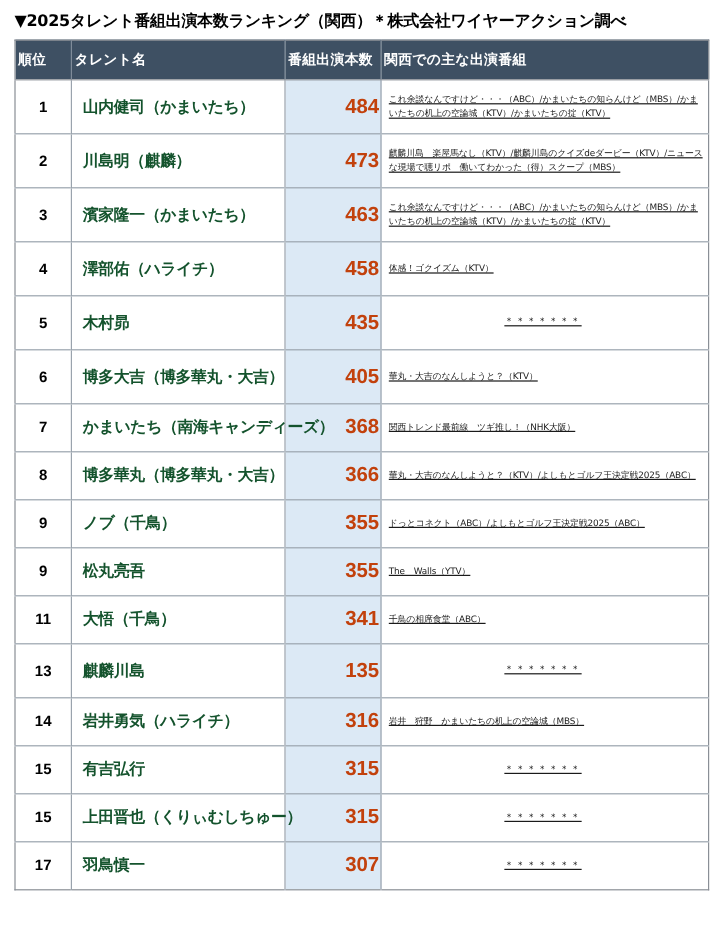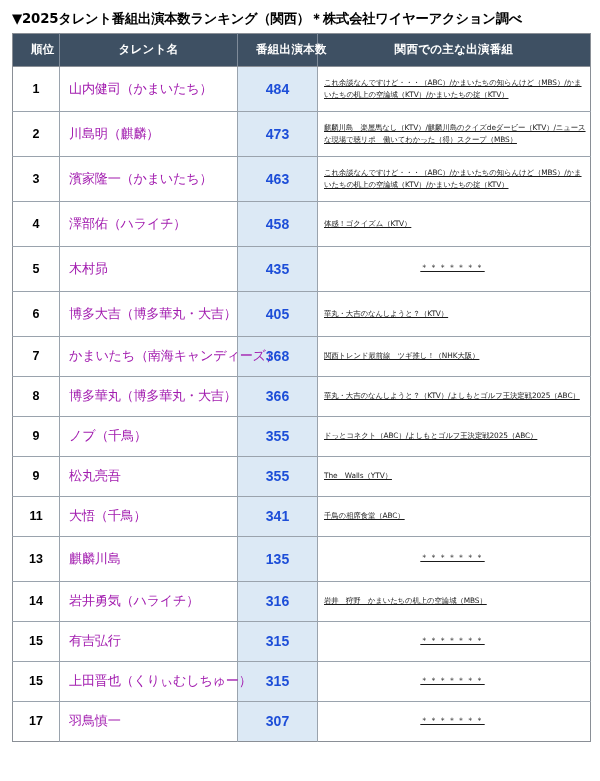"順位" thead th { padding: 0 18px -> 0 2px; text-align: center -> left }
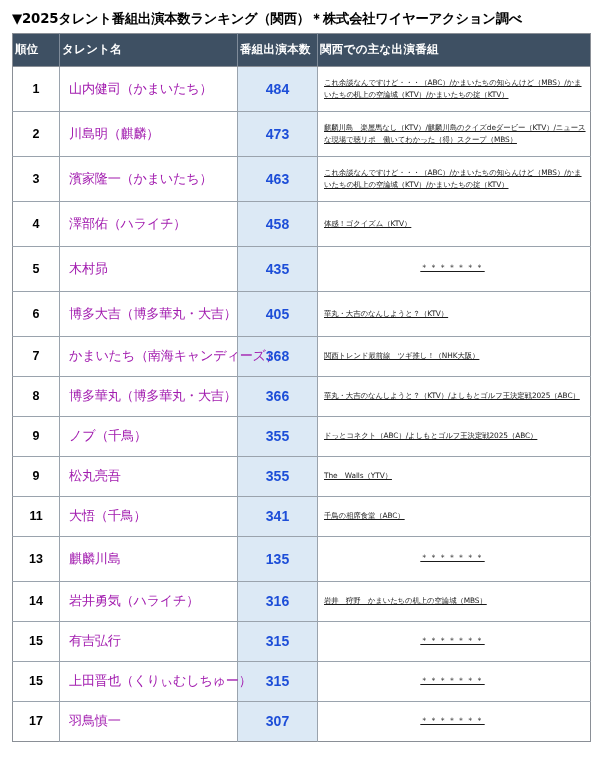"山内健司（かまいたち）" td.name { color: #a21caf -> #14532d; font-weight: normal -> bold }
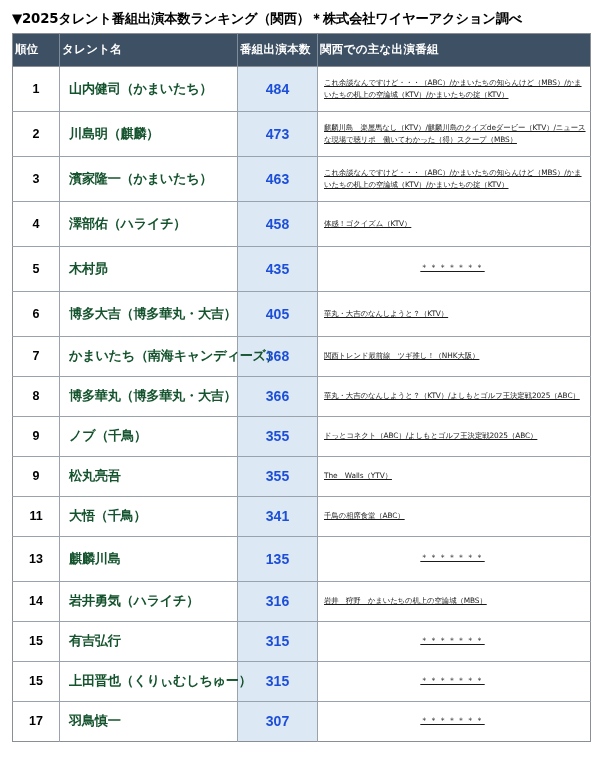"484" td.count { color: #1d4ed8 -> #c2410c; font-size: 14px -> 17px; text-align: center -> right }
